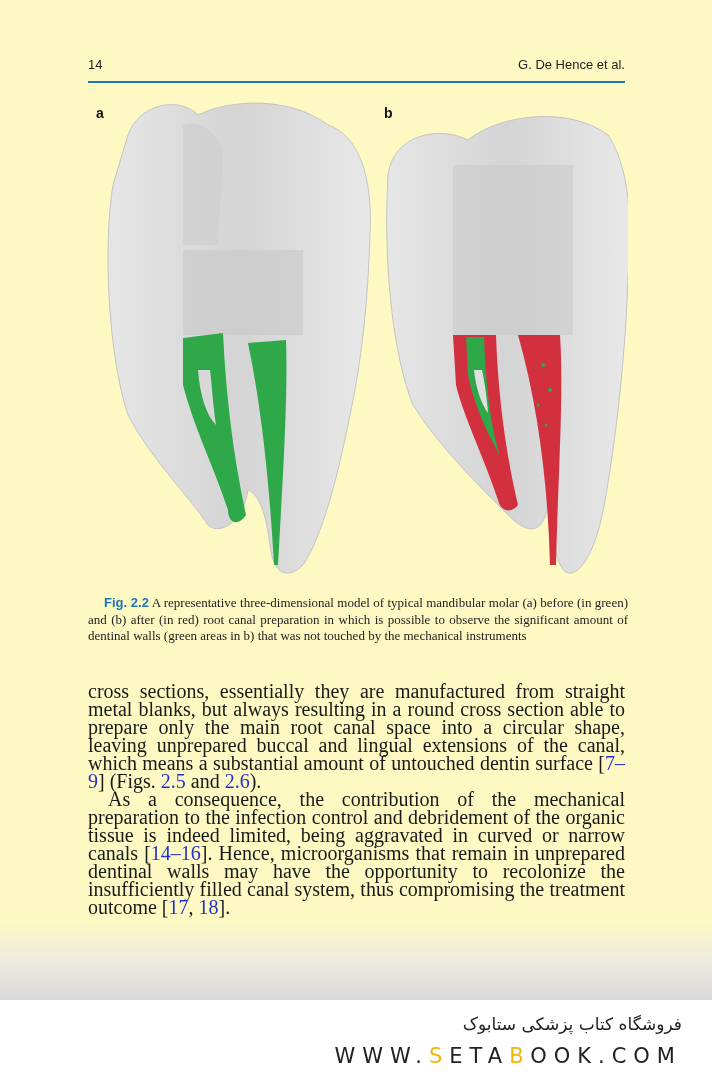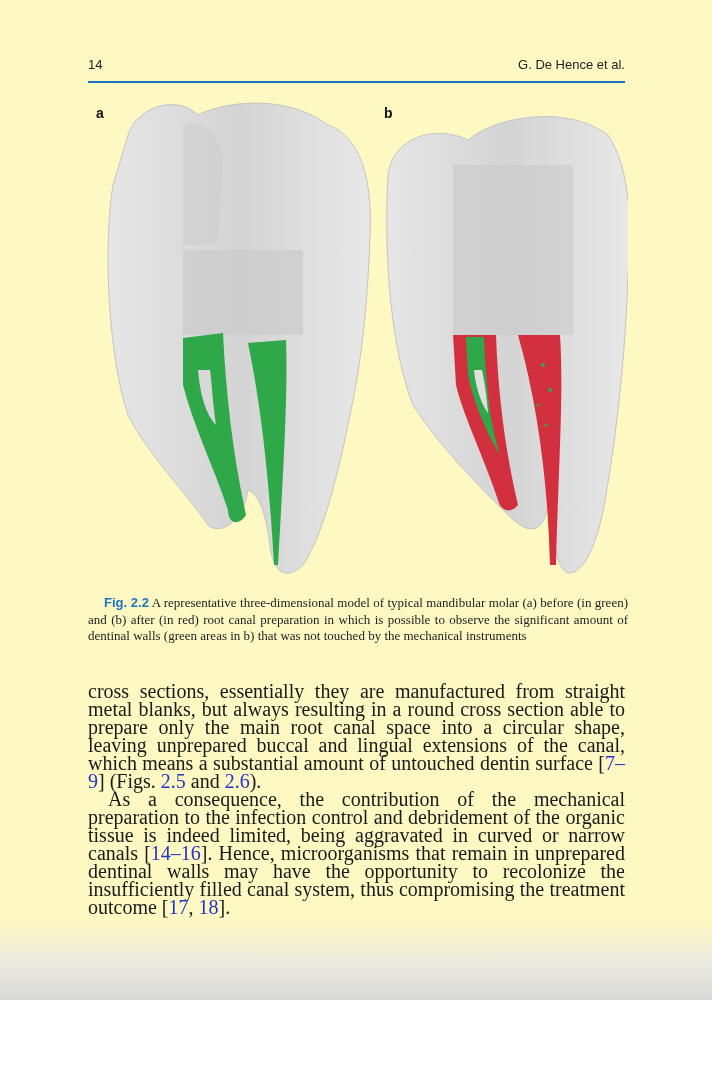"فروشگاه کتاب پزشکی ستابوک" div.fa-title { html: none -> <div>فروشگاه کتاب پزشکی ستابوک</div> }
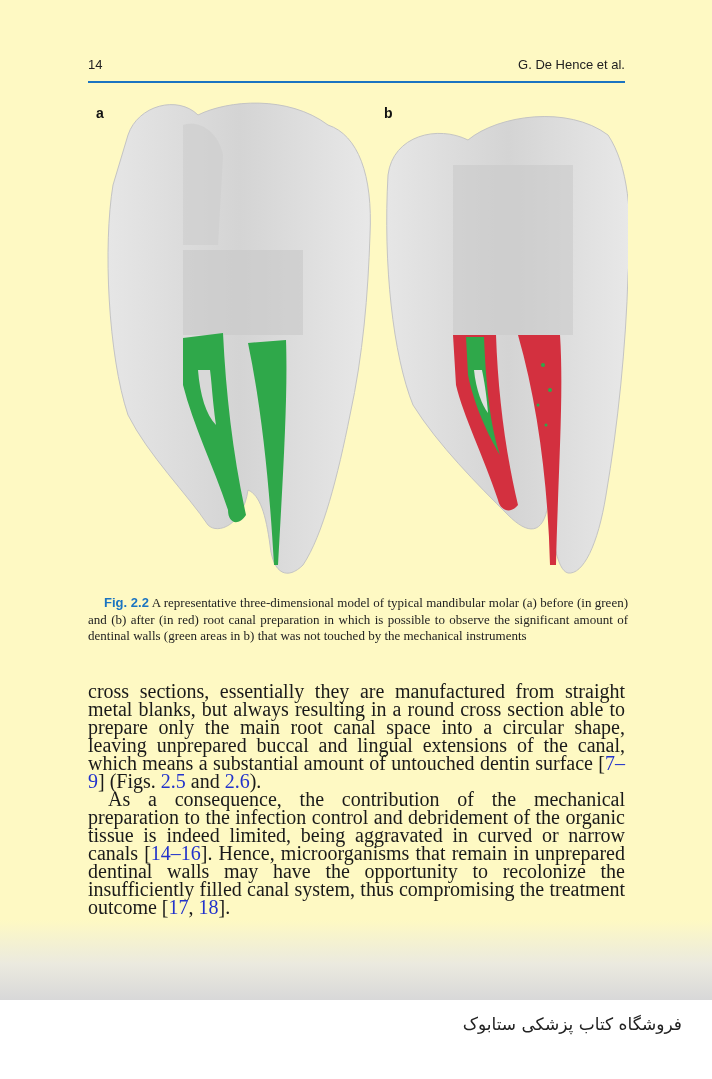"WWW.SETABOOK.COM" div.url { html: none -> <div><span>WWW.</span><span>S</span><span>ETA</span><span>B</span><span>OOK.COM</span></div> }
